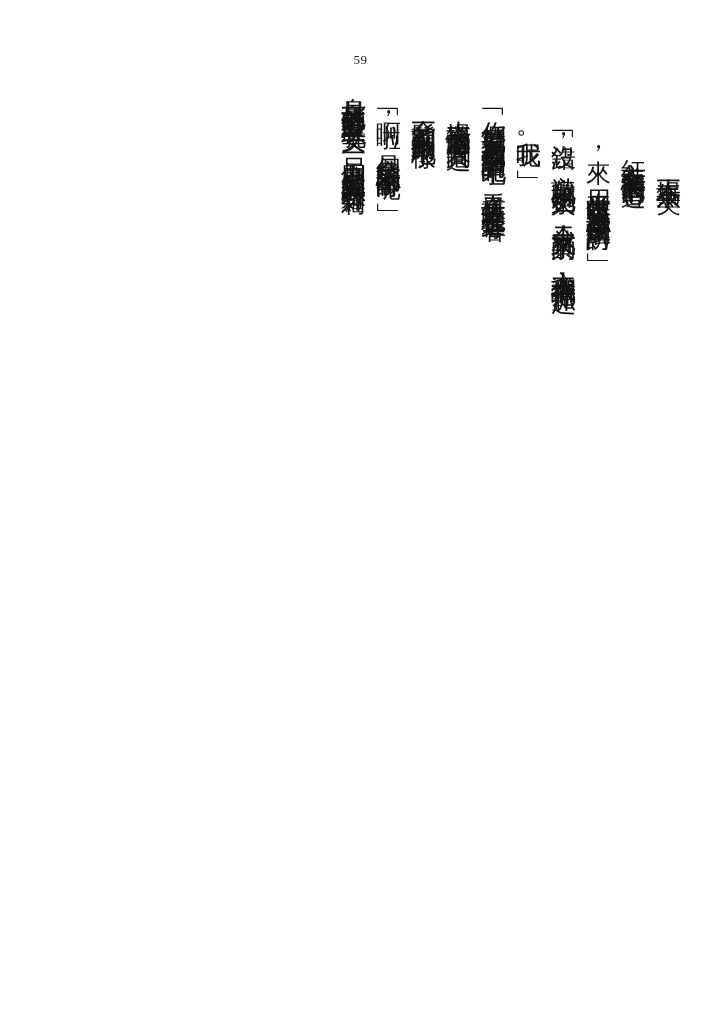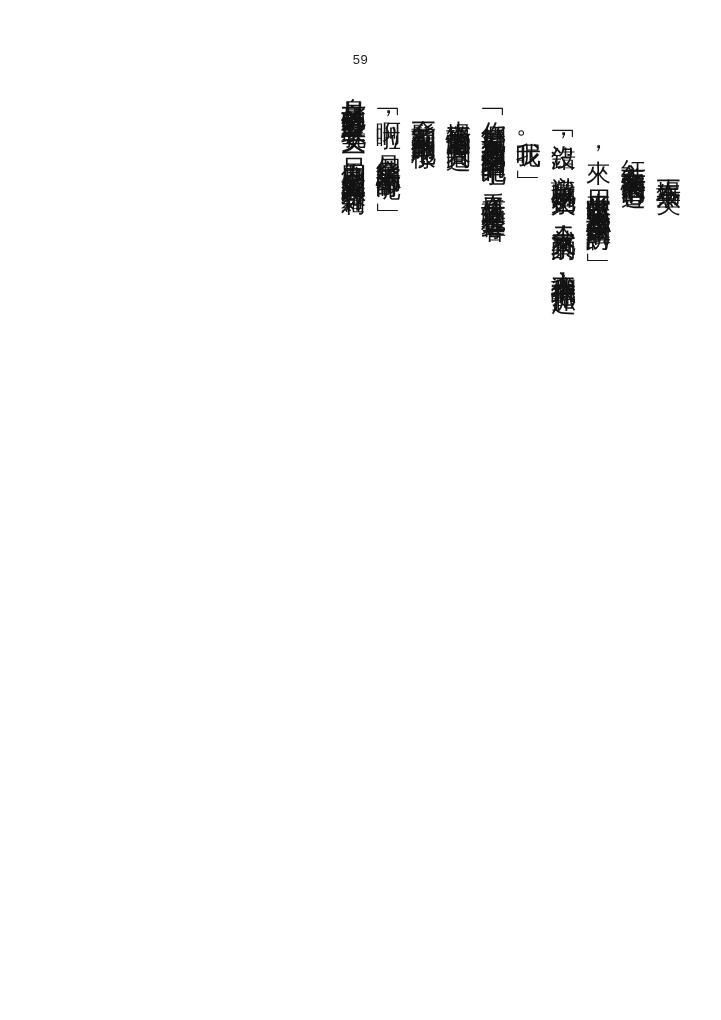"59" .page-number { font-family: Liberation Sans, sans-serif -> Liberation Serif, serif }
